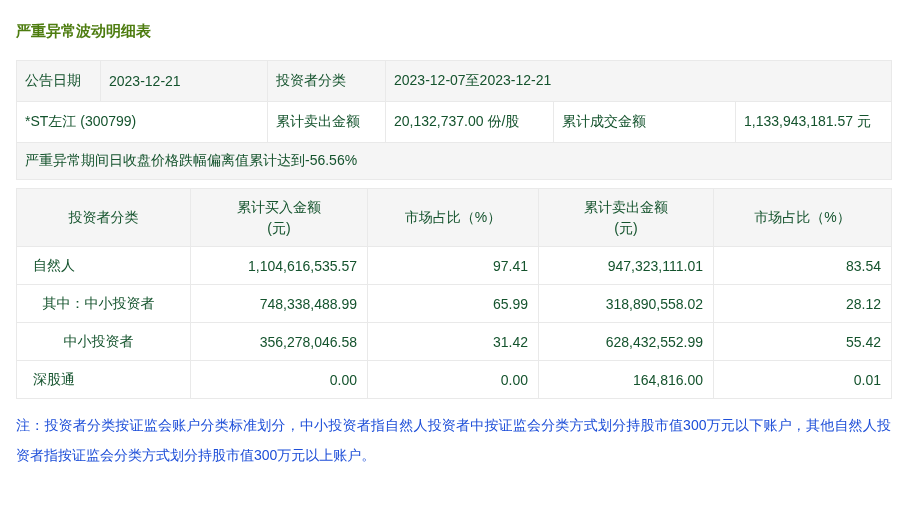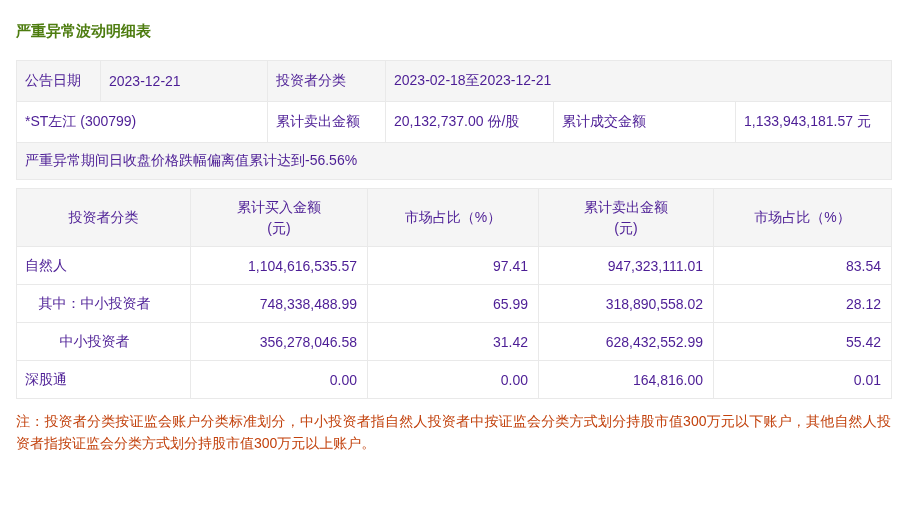"公告日期" table { color: #4c1d95 -> #14532d }
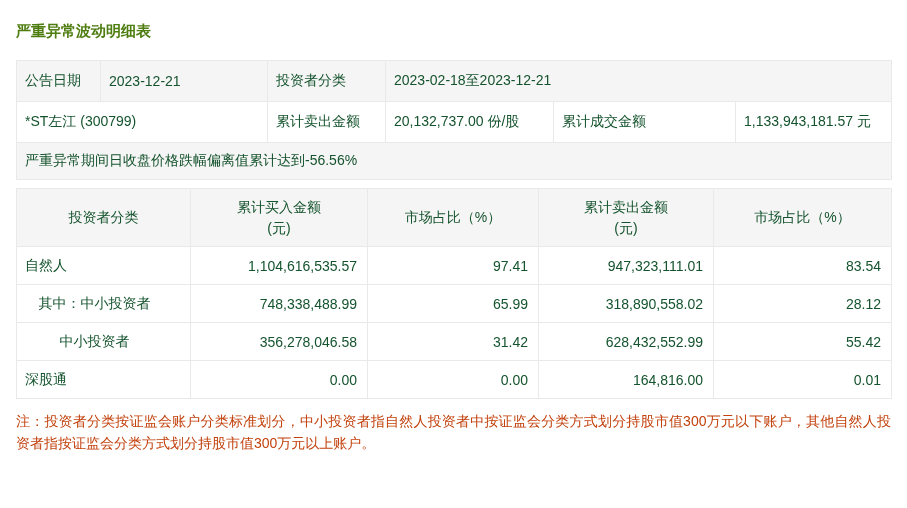"2023-02-18至2023-12-21" td { text: 2023-02-18 -> 2023-12-07 }
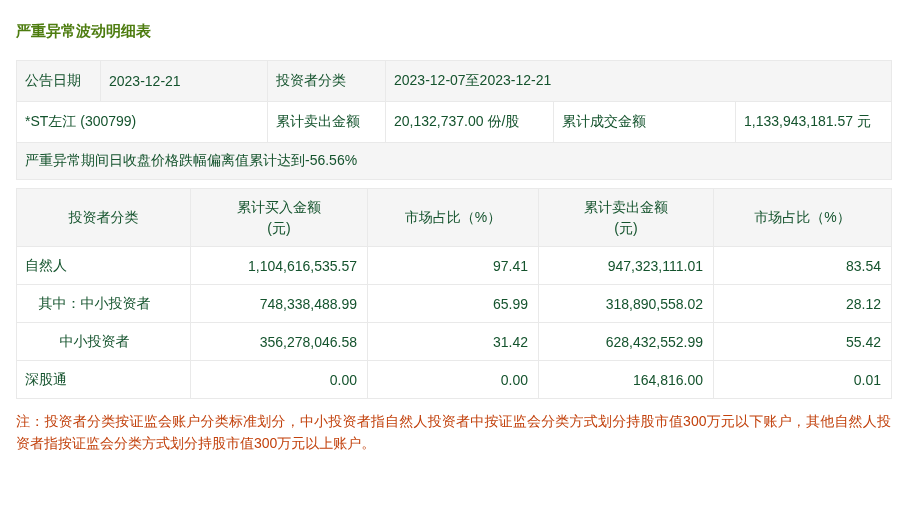"自然人" .cell-label { padding-left: 8px -> 16px }
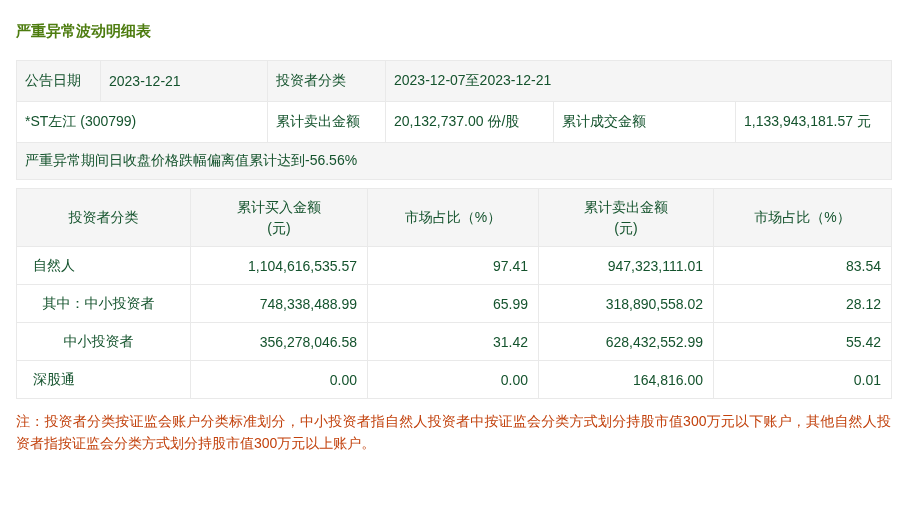"注：投资者分类按证监会账户分类标准划分，中小投资者指自然人投资者中按证监会分类方" .note { color: #c2410c -> #1d4ed8; line-height: 22px -> 30px }
